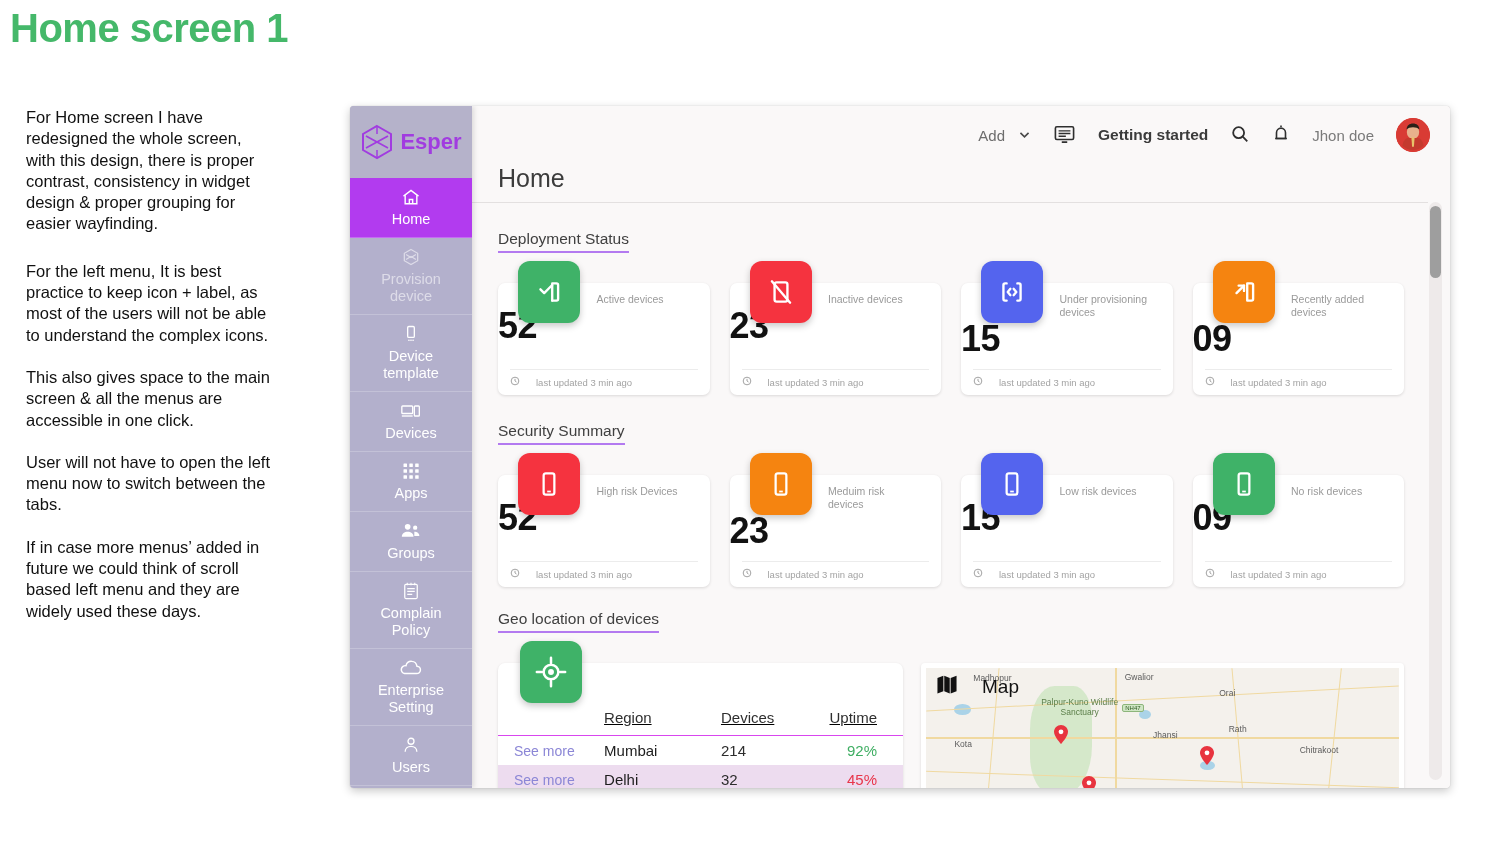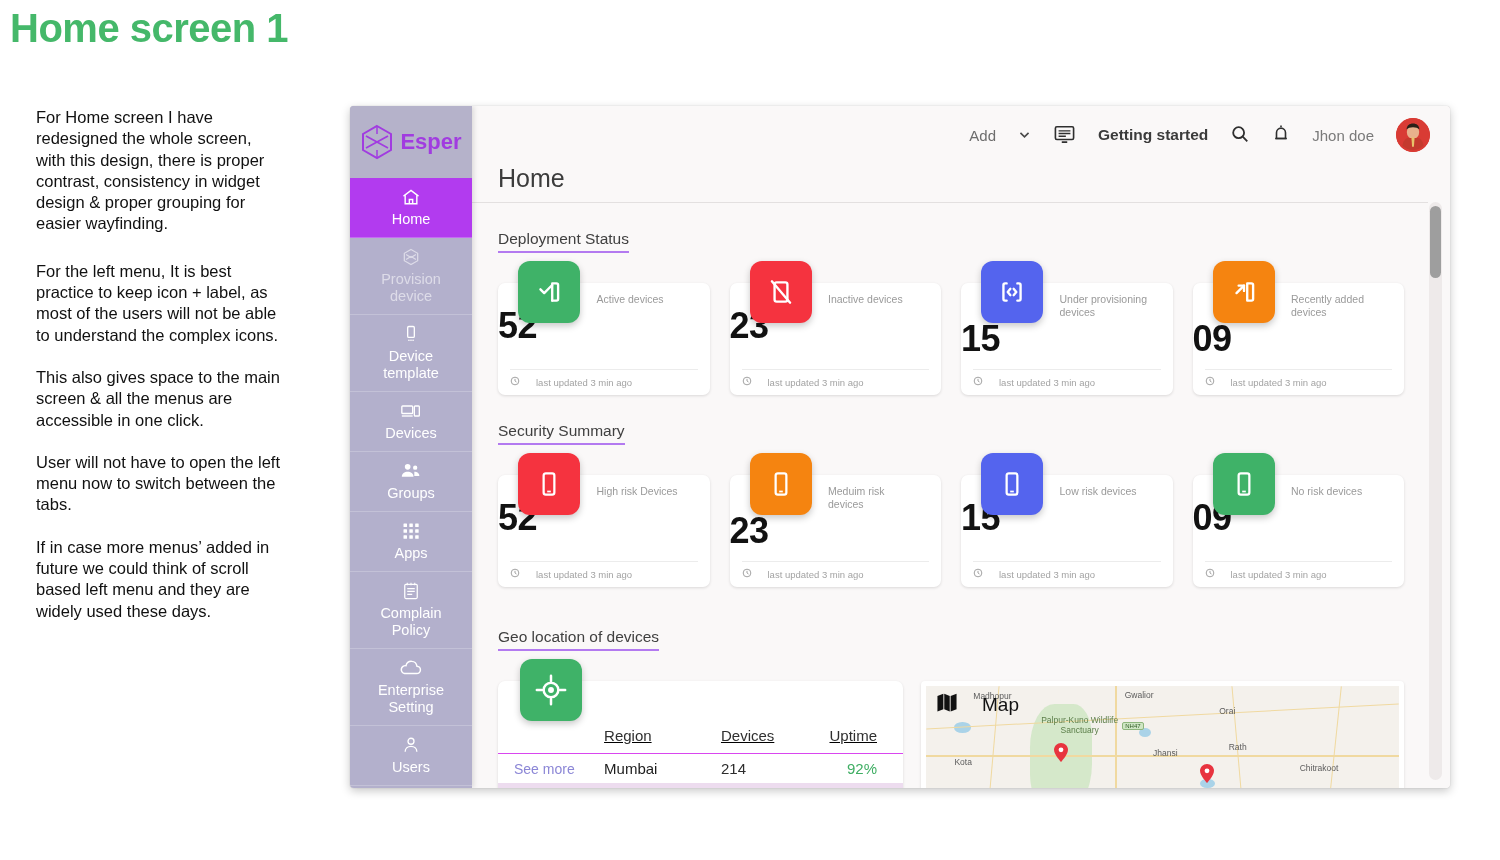"For Home screen I have" .notes { left: 36px -> 26px }
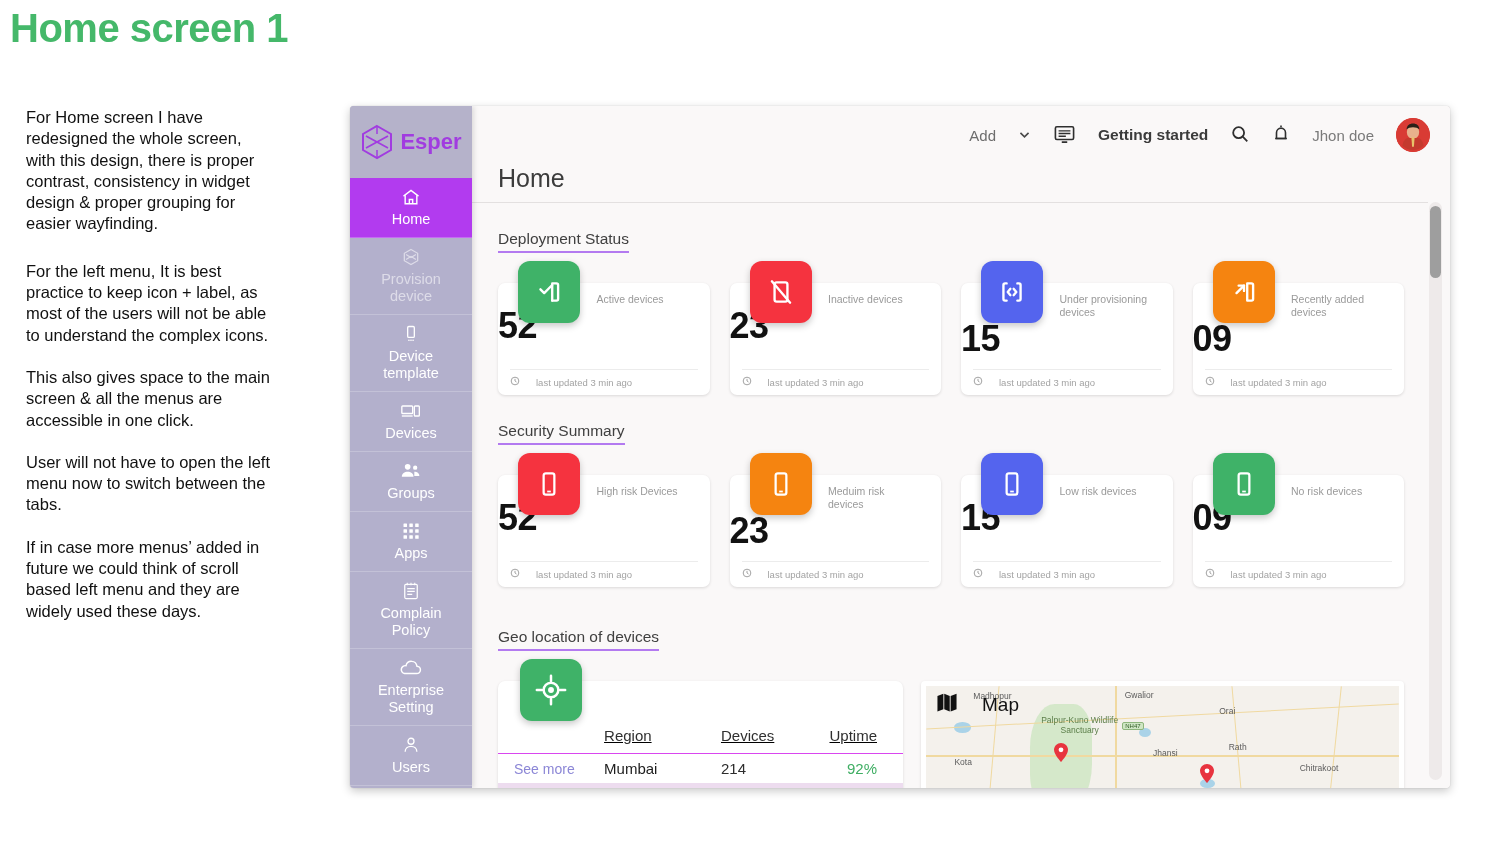"Add" .topbar-item { gap: 22px -> 13px }
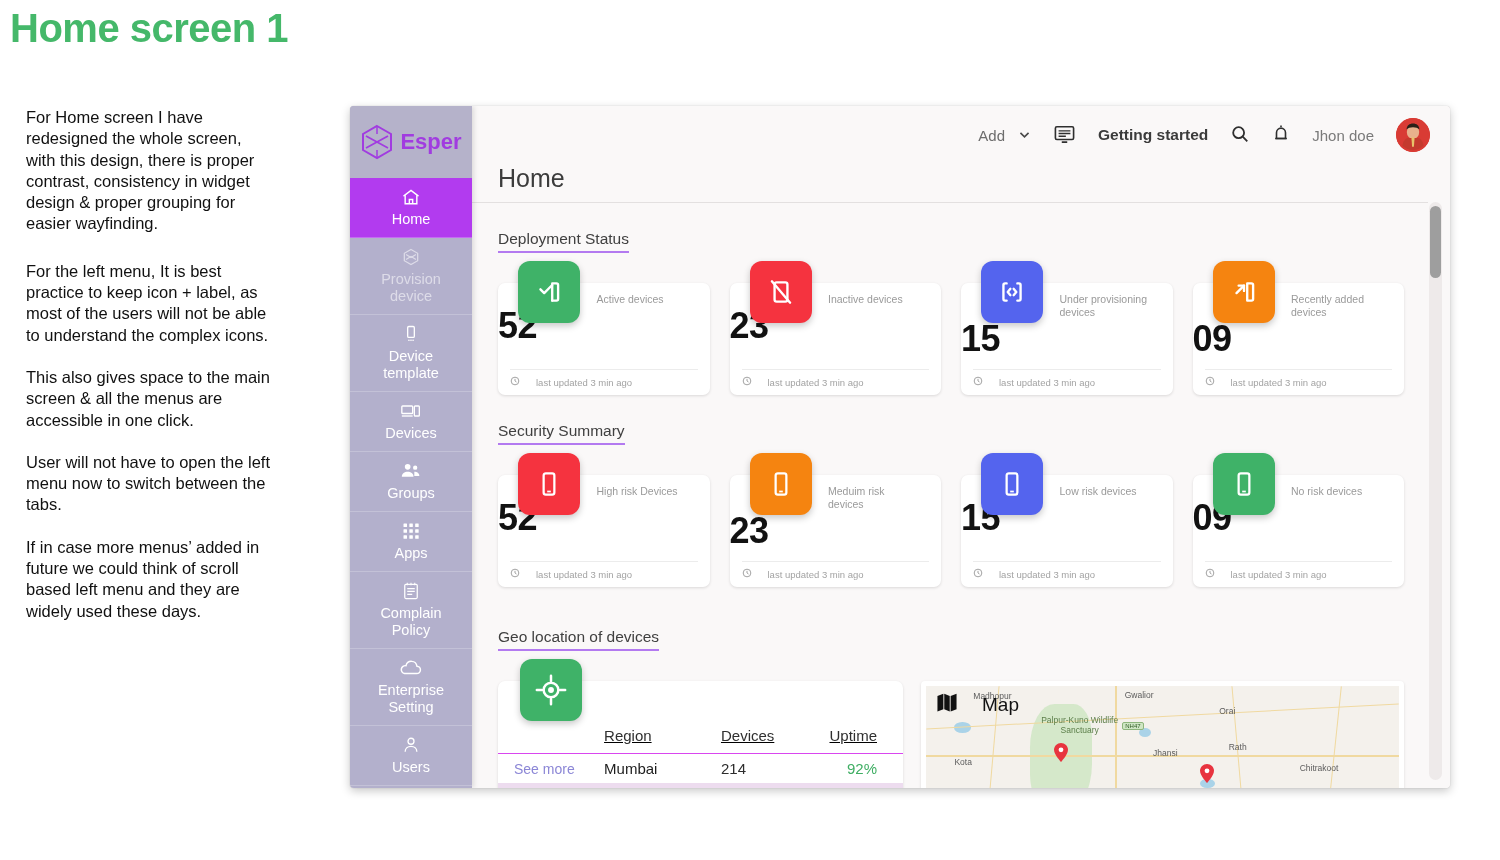"Groups" div.nav-item { order: before "Apps" -> after "Apps" }
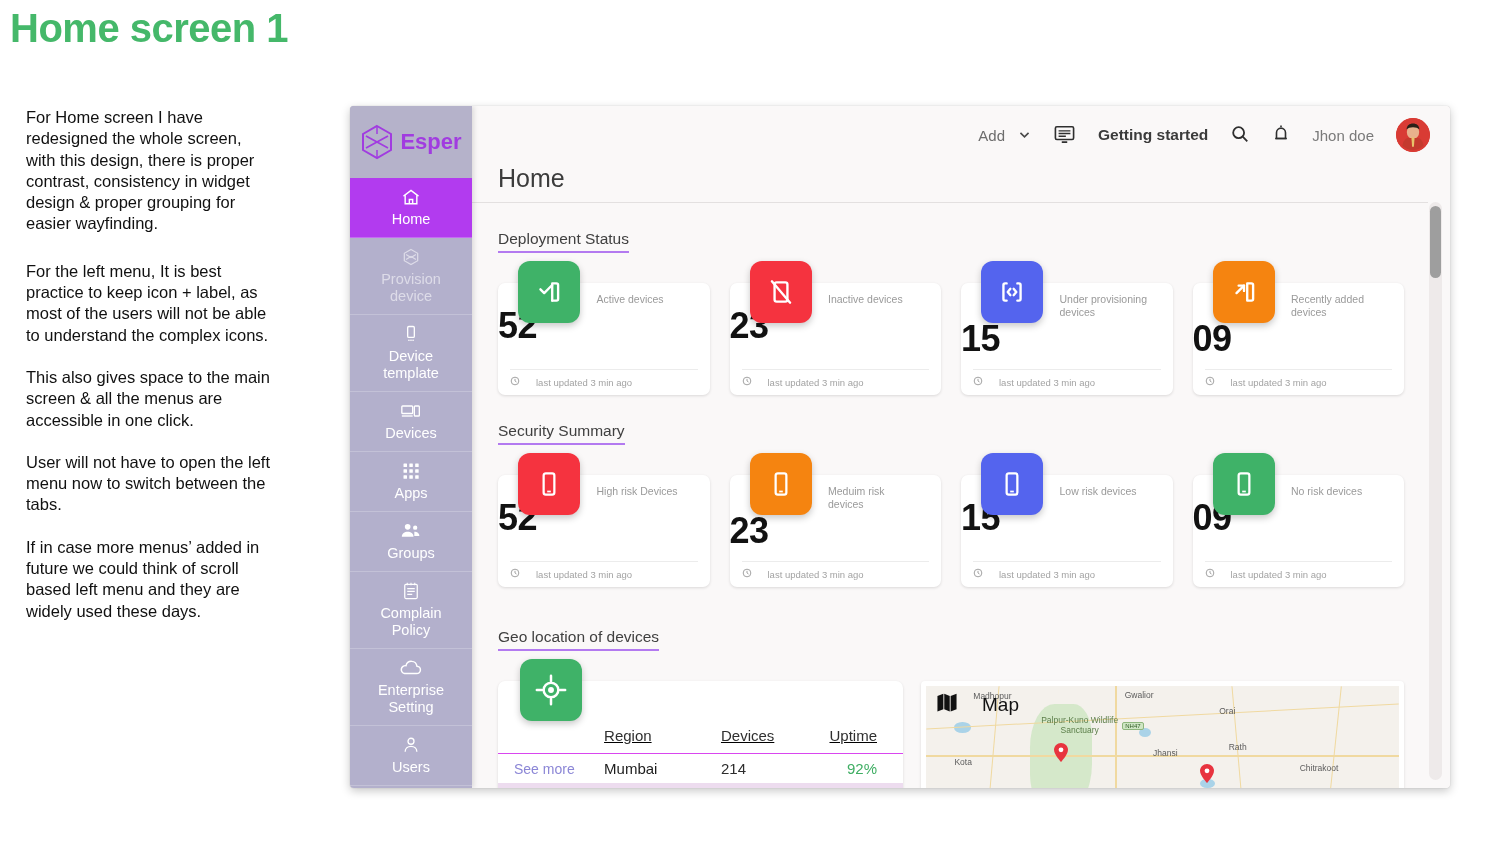"Geo location of devices" div.section-title { margin-top: 41px -> 23px }
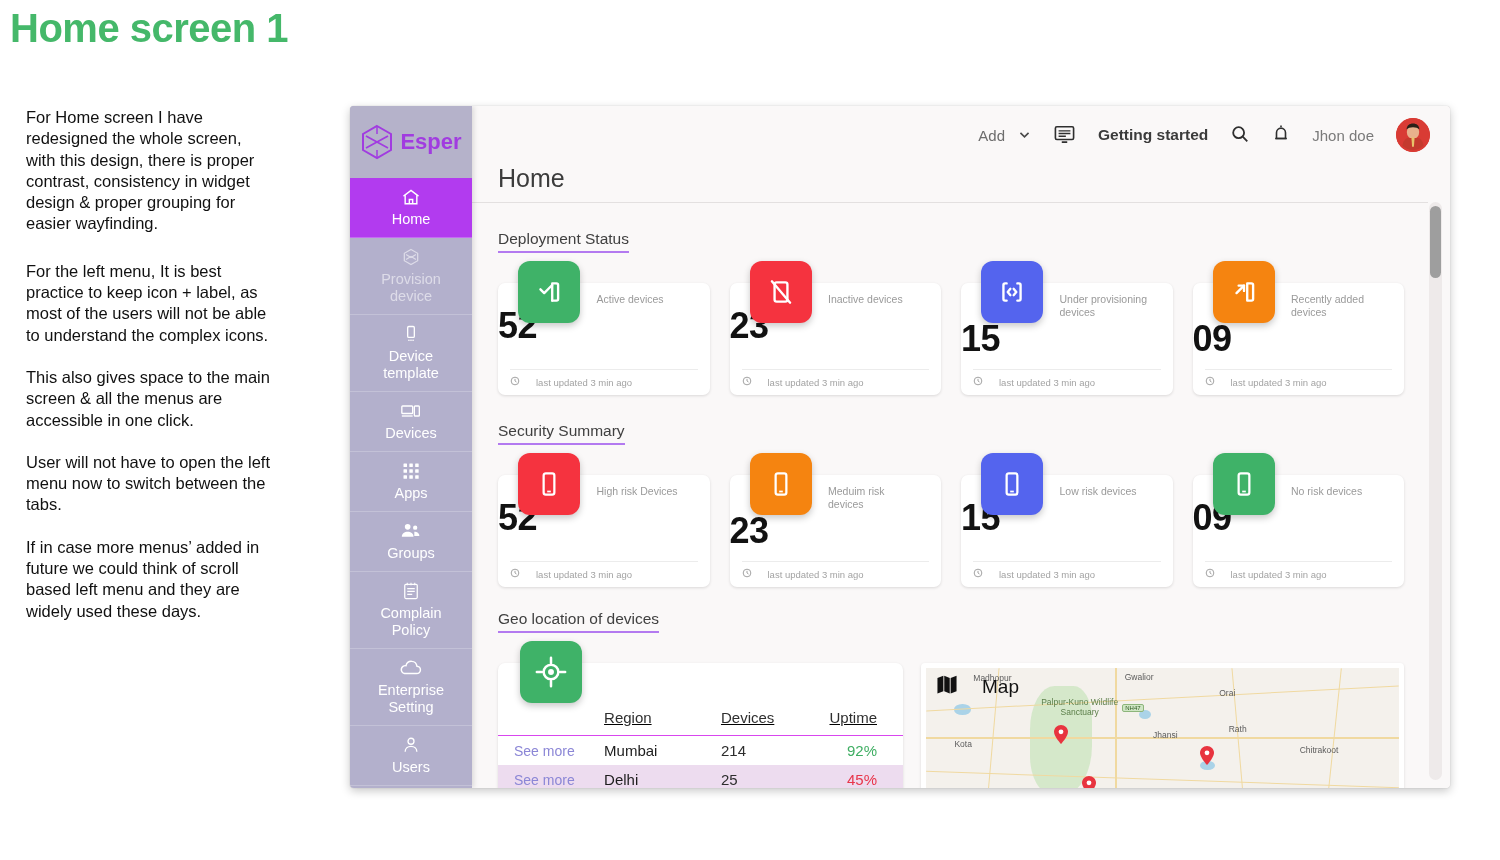"25" td.c-dev { text: 25 -> 32 }
